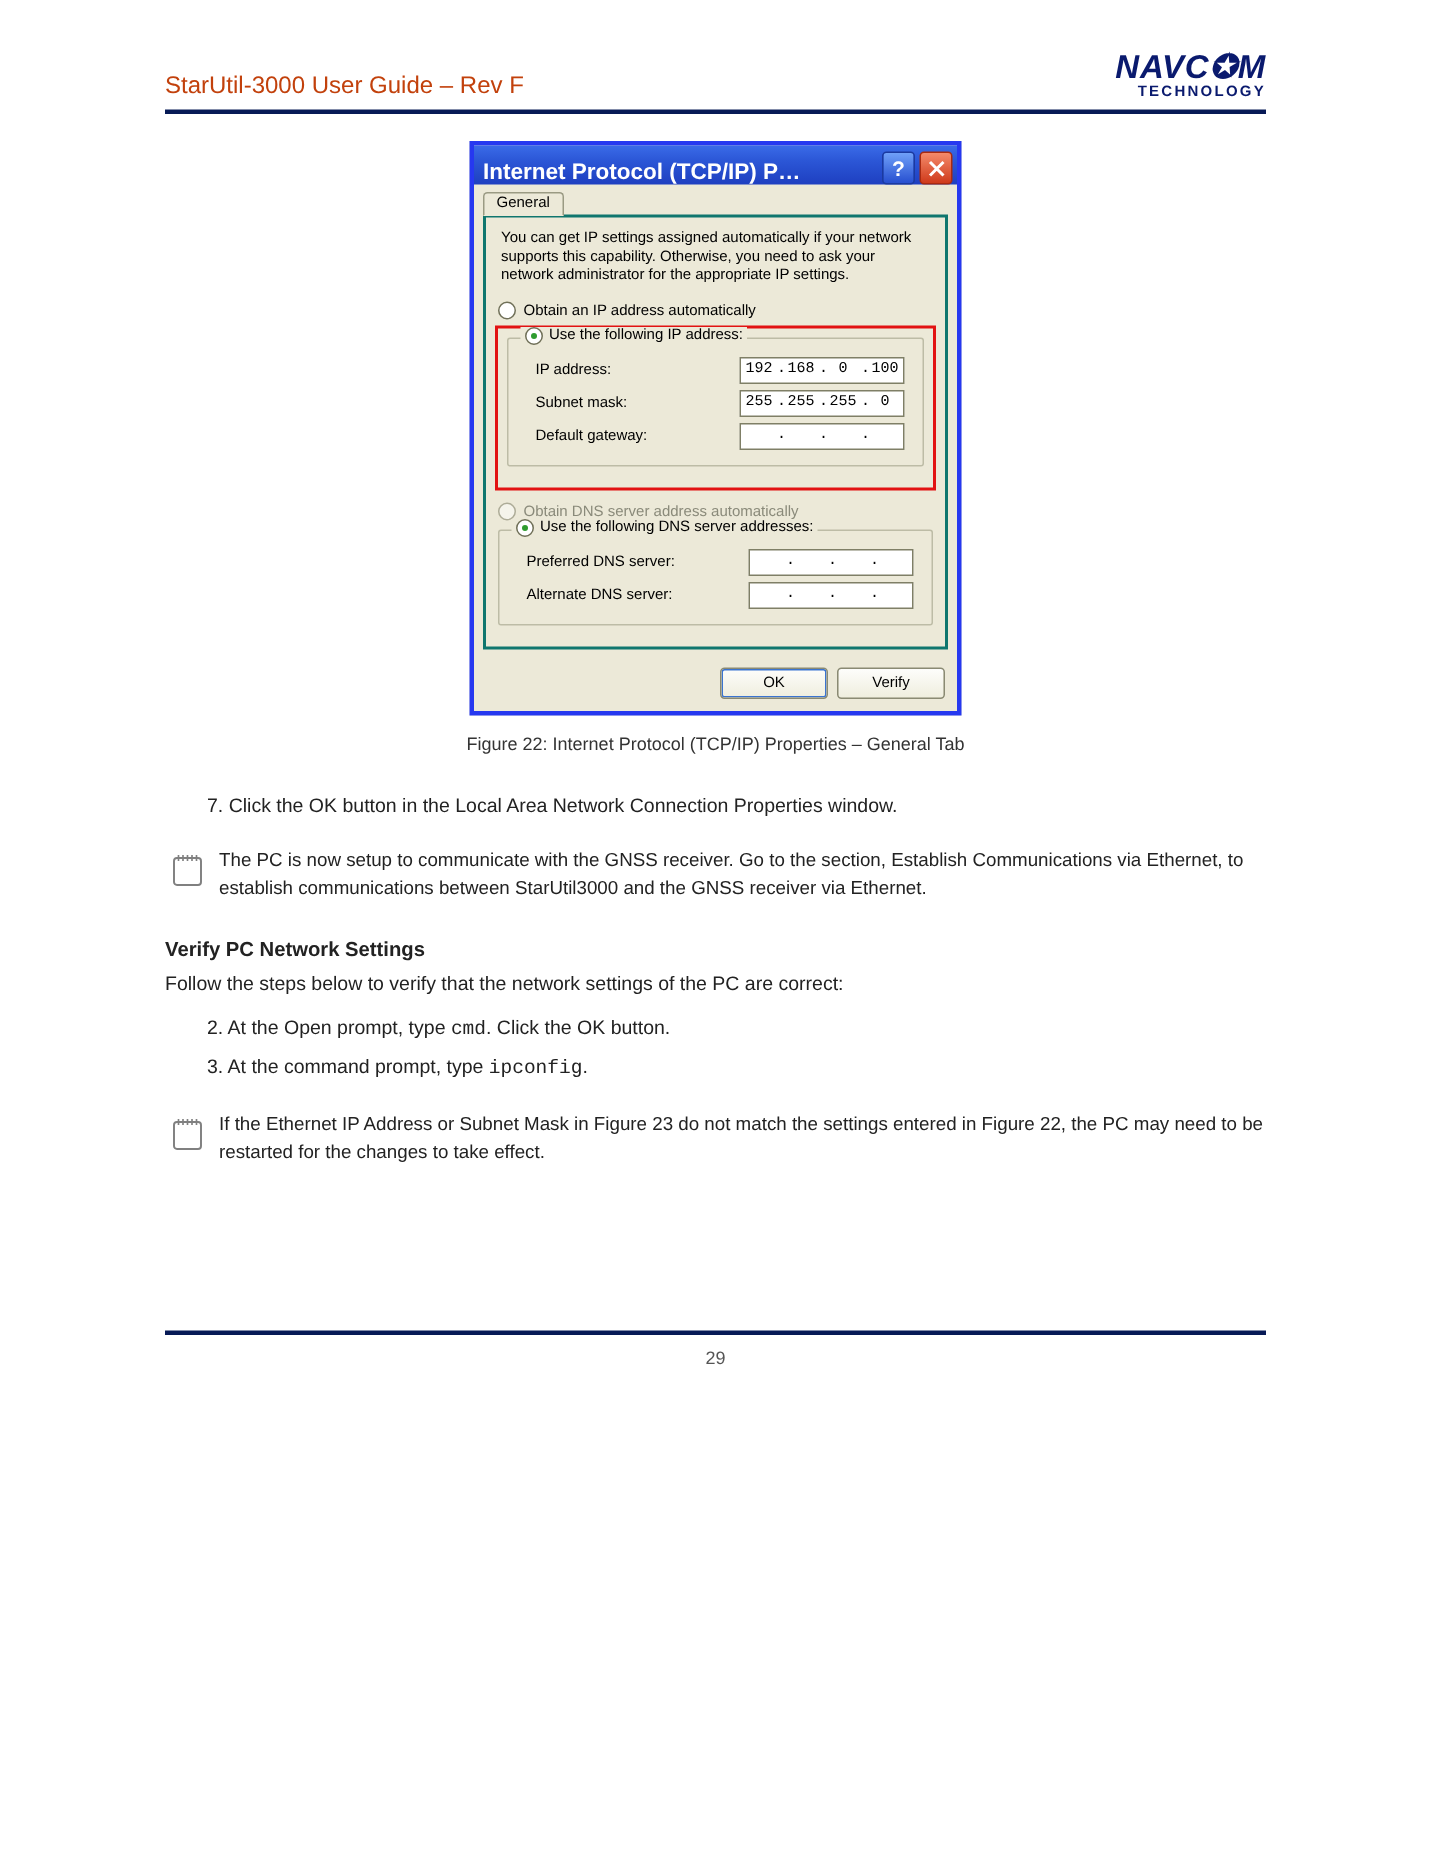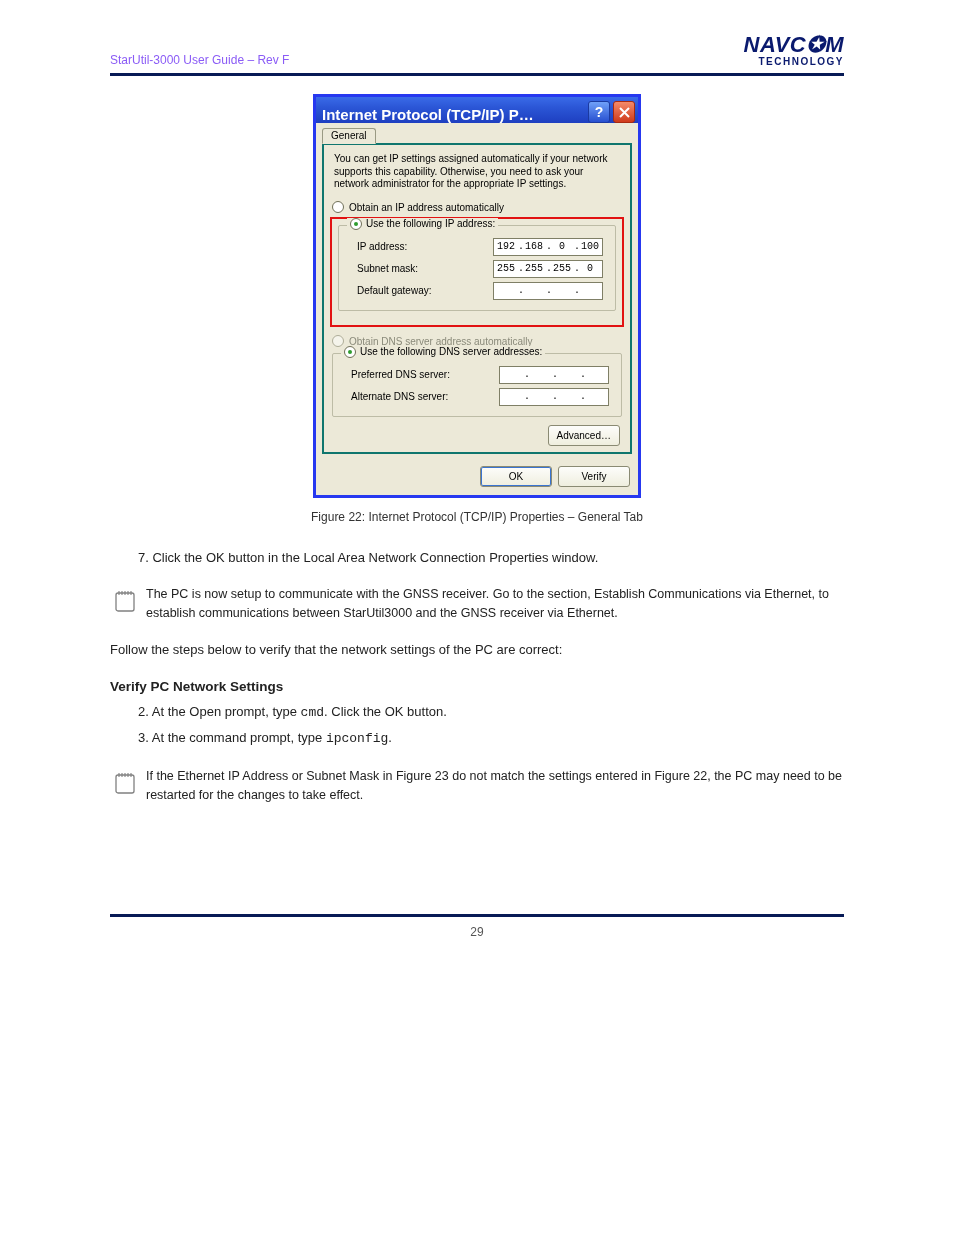"StarUtil-3000 User Guide – Rev" .header-left { color: #8b5cf6 -> #c2410c; font-size: 12px -> 16px }
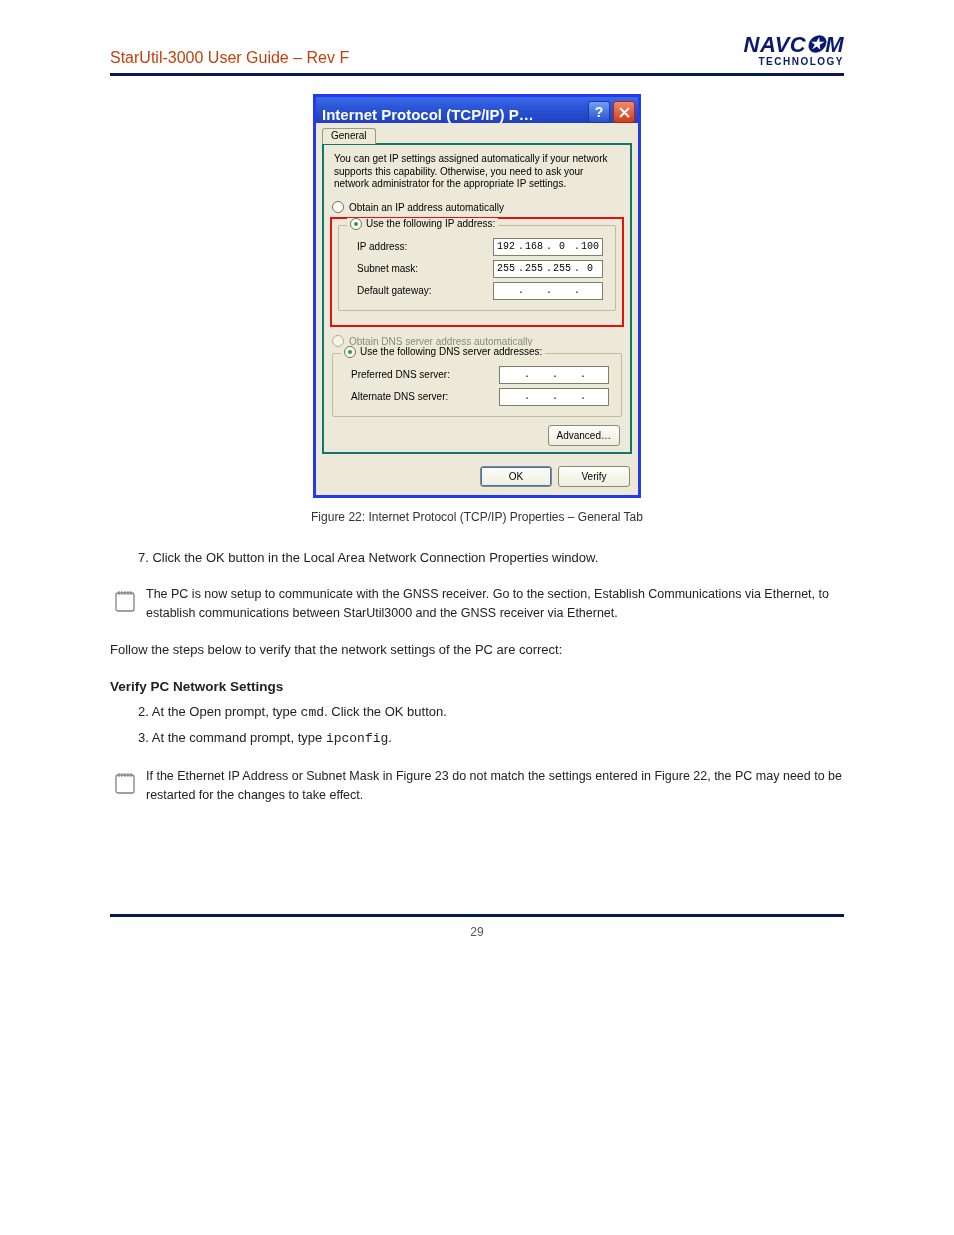"Advanced…" div.btn-row { html: <div> <span>Advanced…</span> </div> -> none }
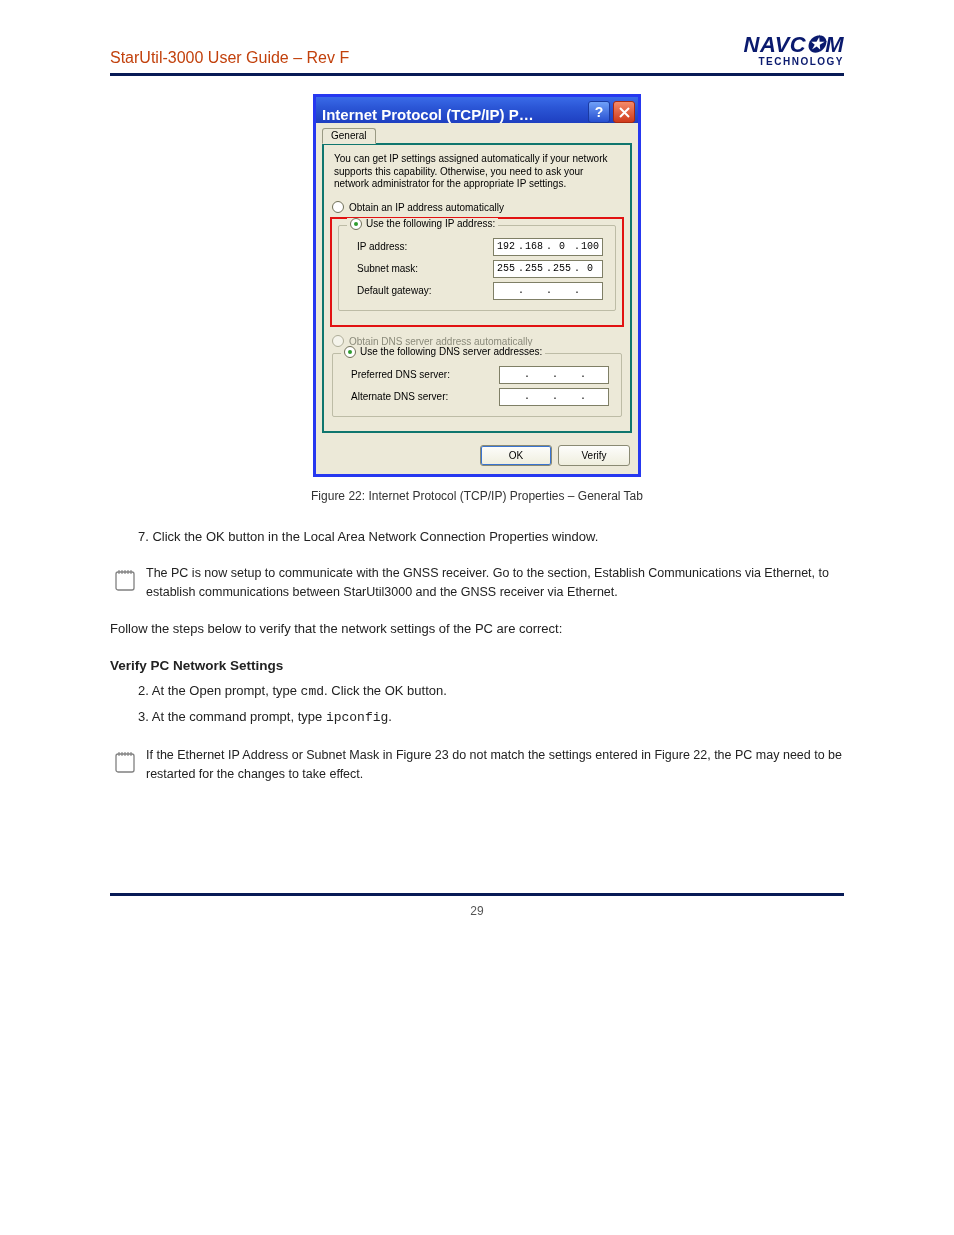"Follow the steps below to" div { order: before "Verify PC Network Settings" -> after "Verify PC Network Settings" }
